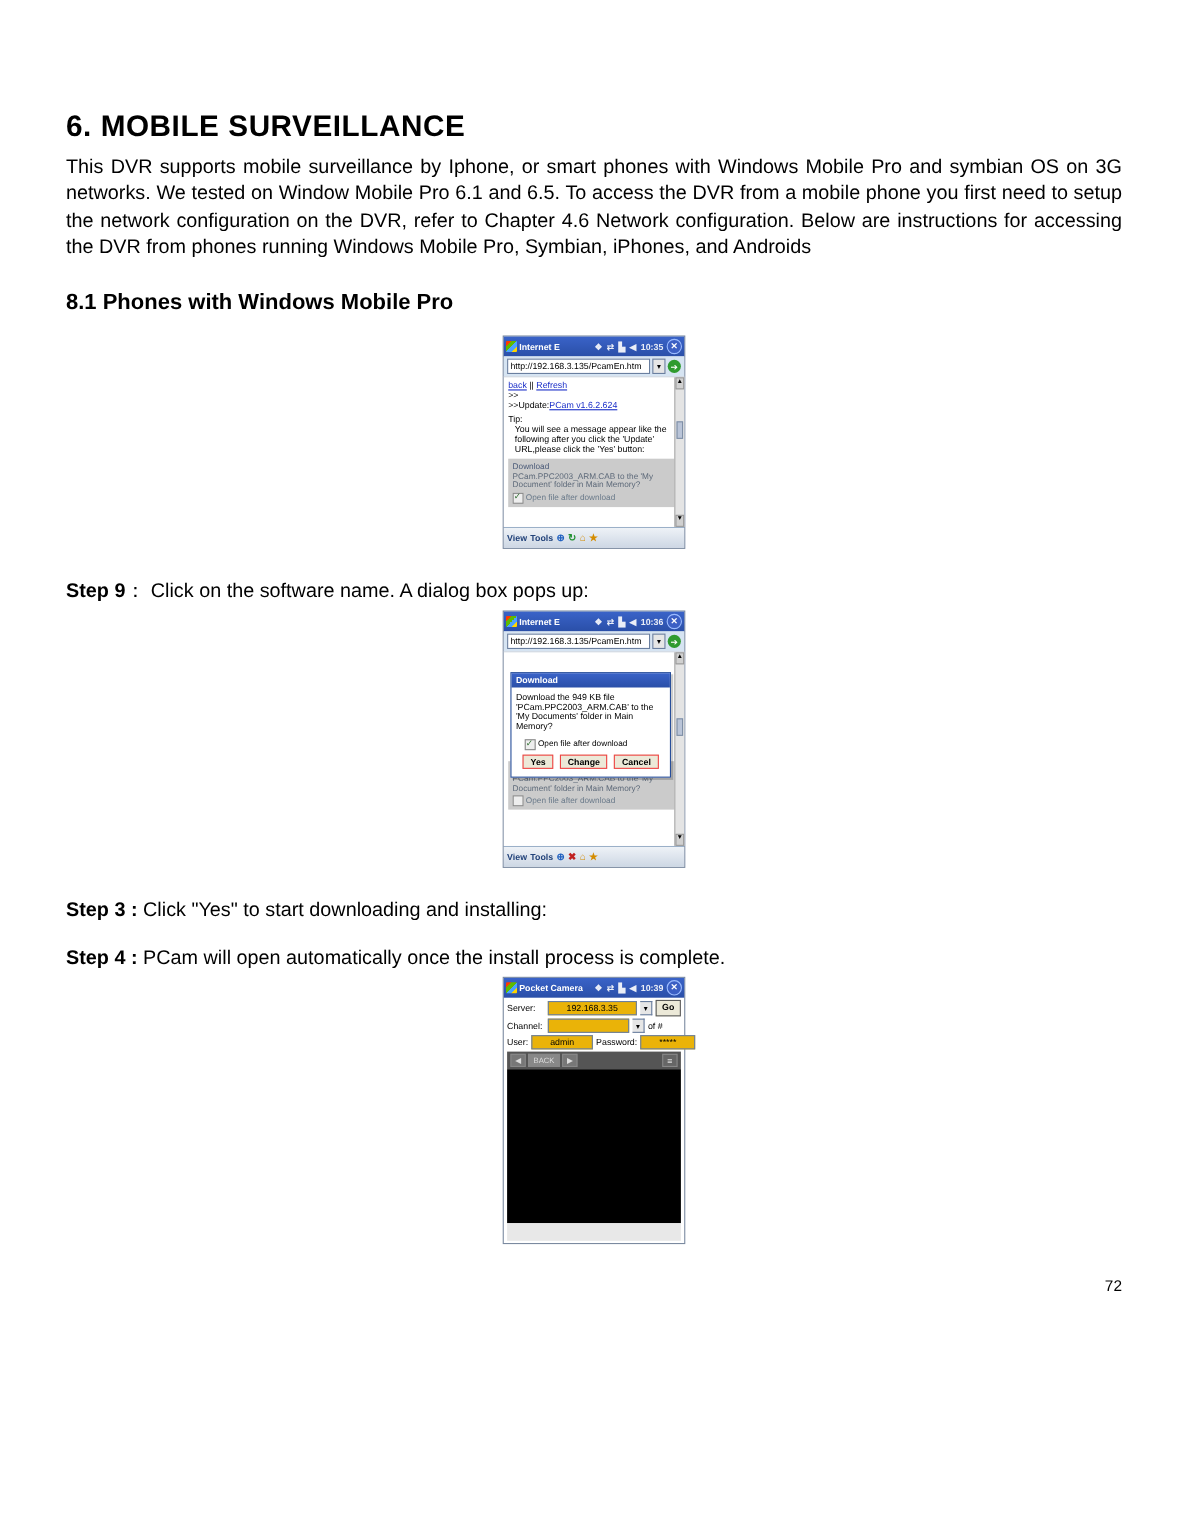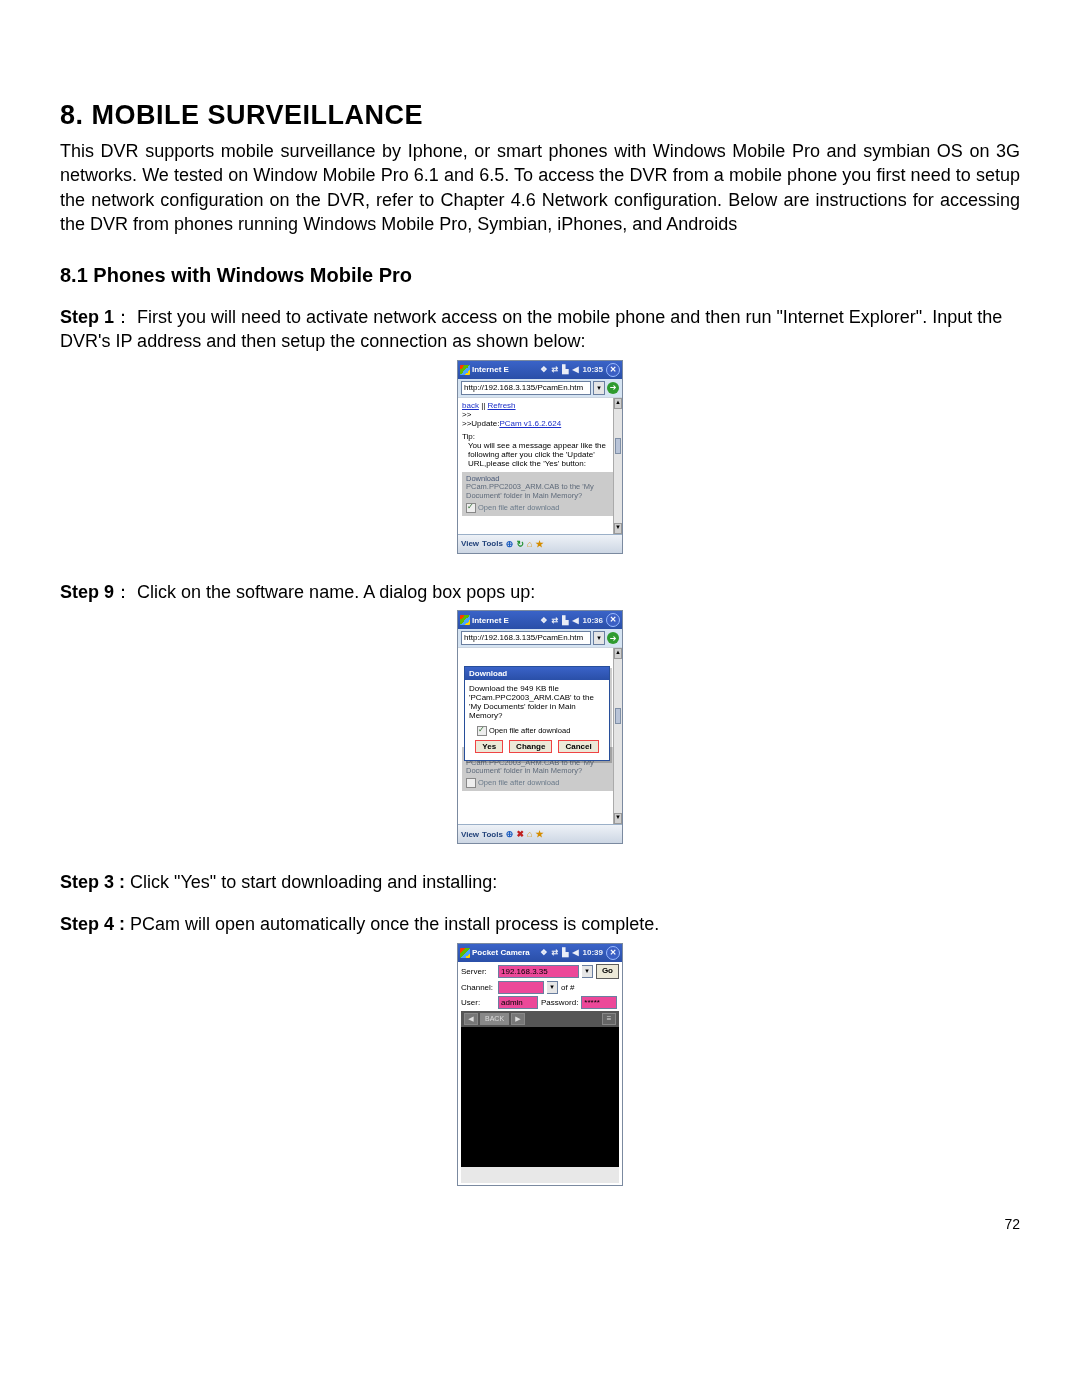"8. MOBILE SURVEILLANCE" h1 { text: 8 -> 6 }
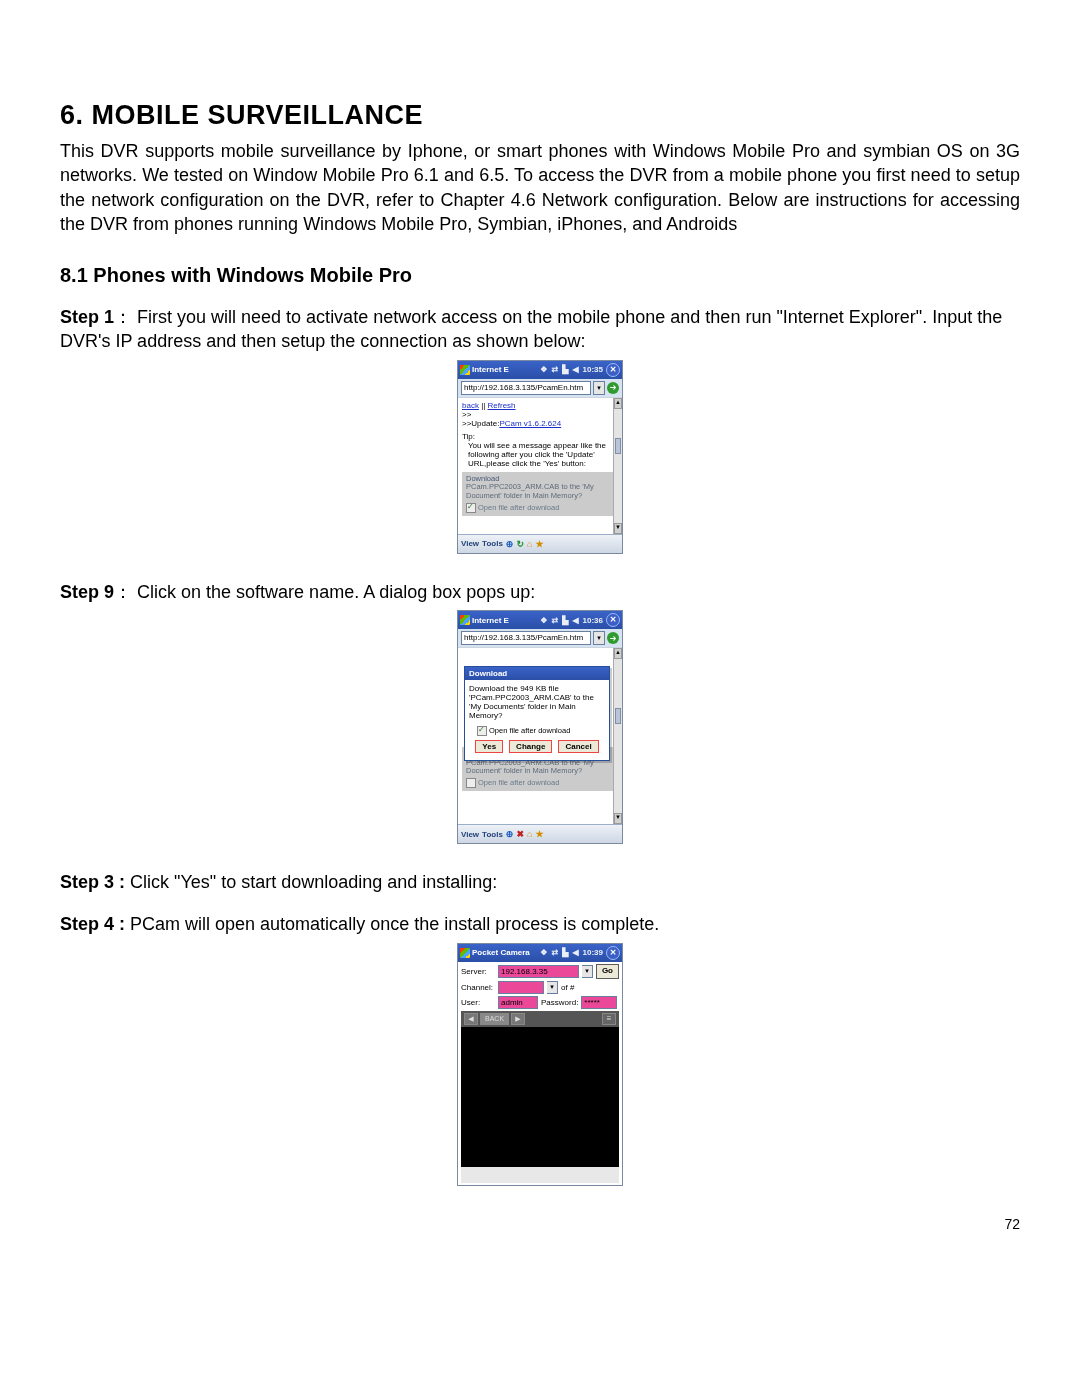"Step 1： First you will" div.step { html: <div> <b>Step 1</b><span>：</span> <span>First you will need to activate network access on the mobile phone and then run "Internet Explorer". Input the DVR's IP address and then setup the connection as shown below:</span> </div> -> none }
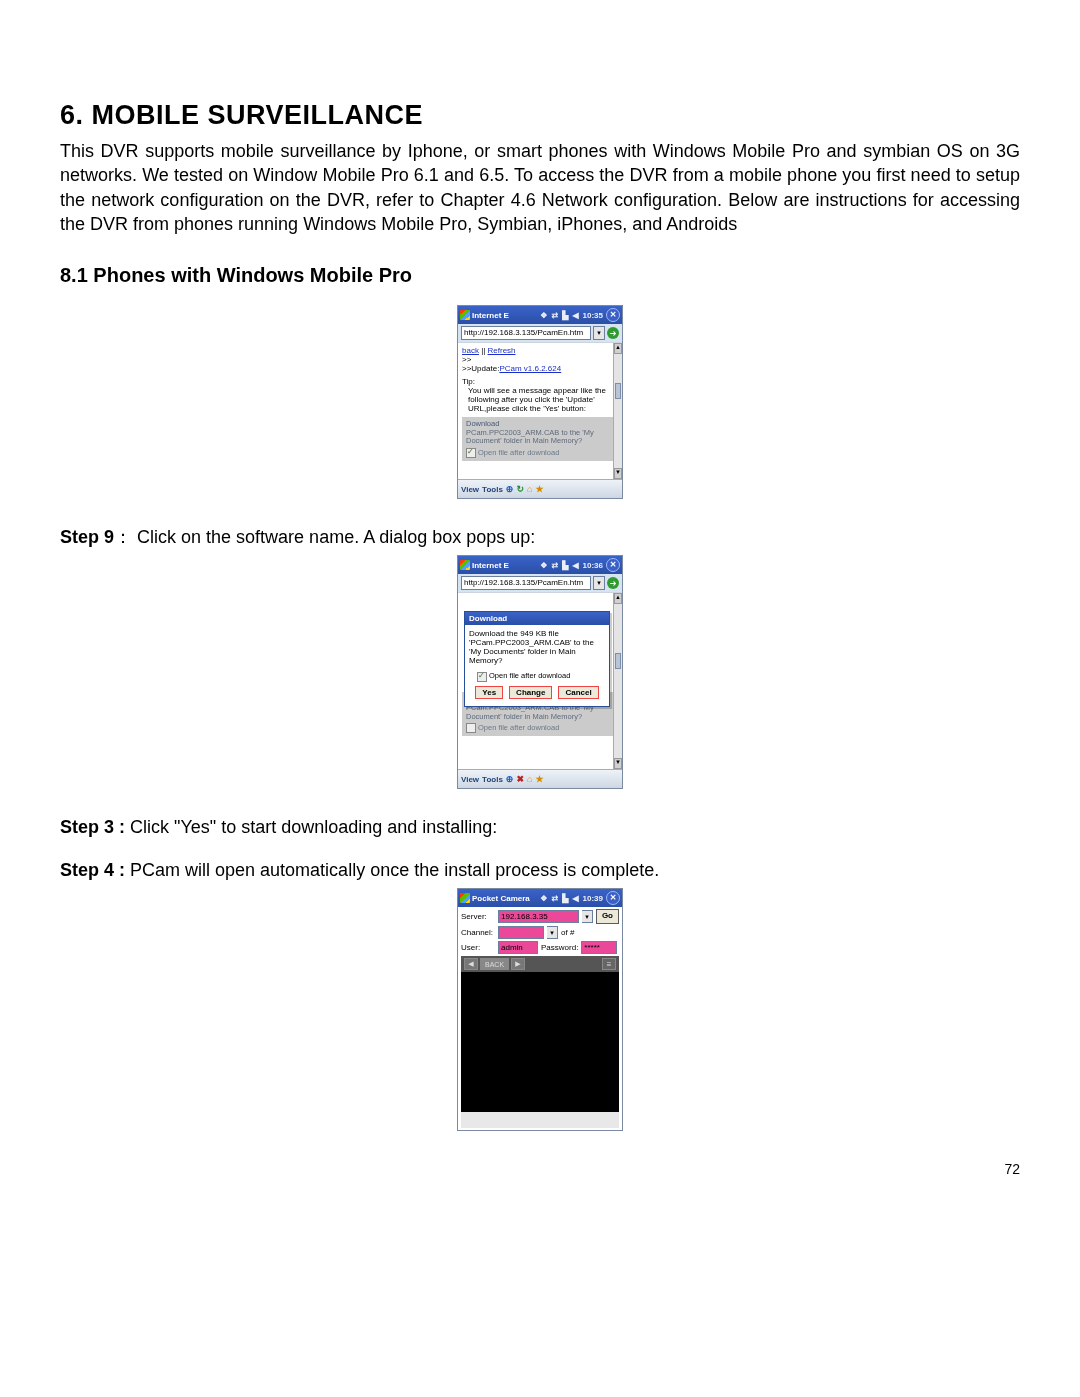"192.168.3.35" .pc-input { background: #ec4899 -> #eab308; padding: 0 2px -> 0 16px }
